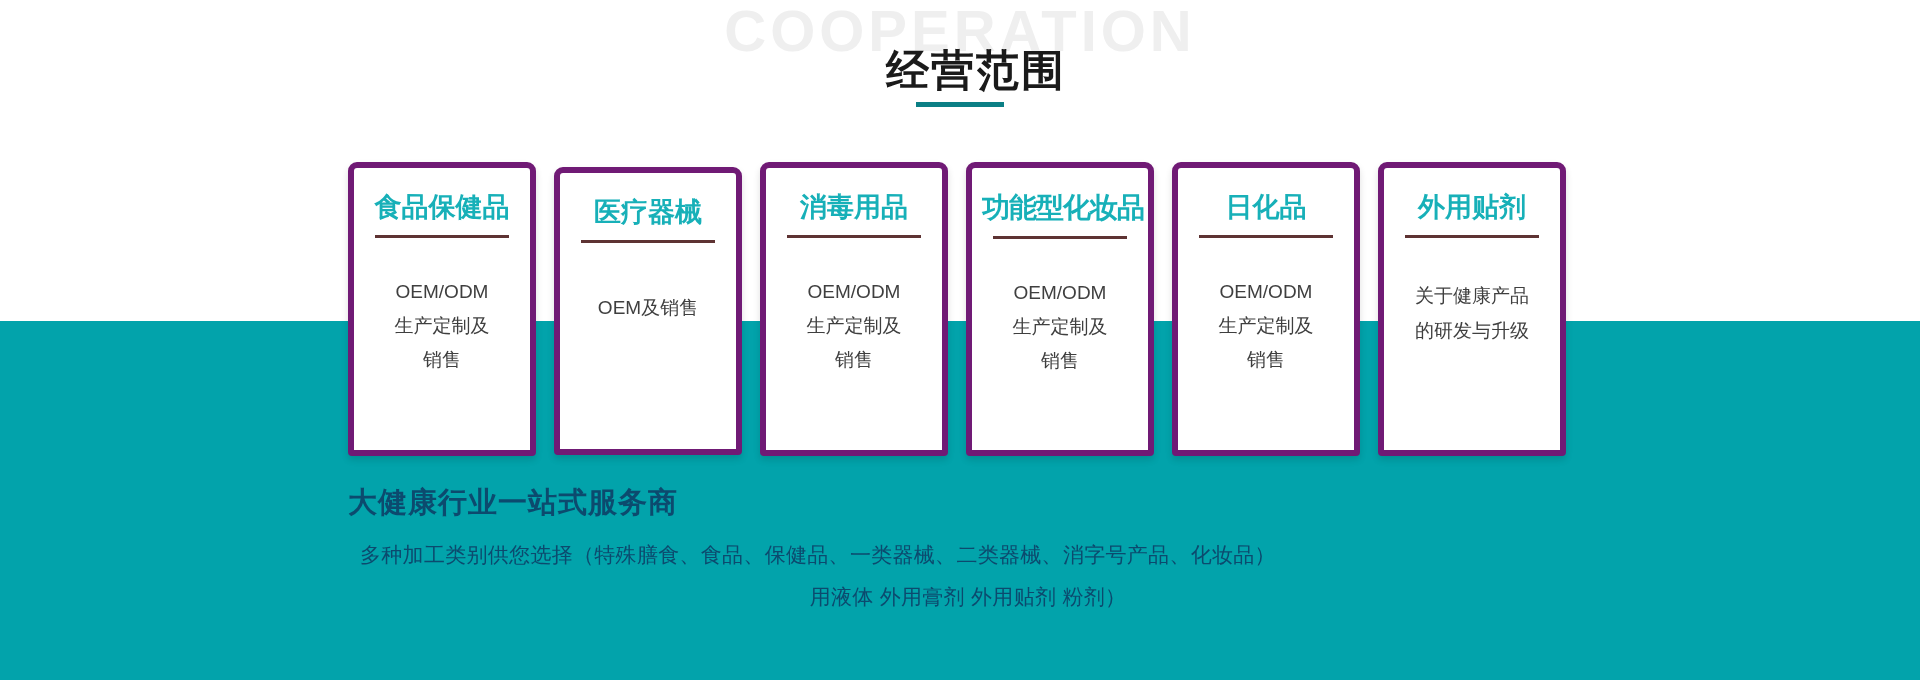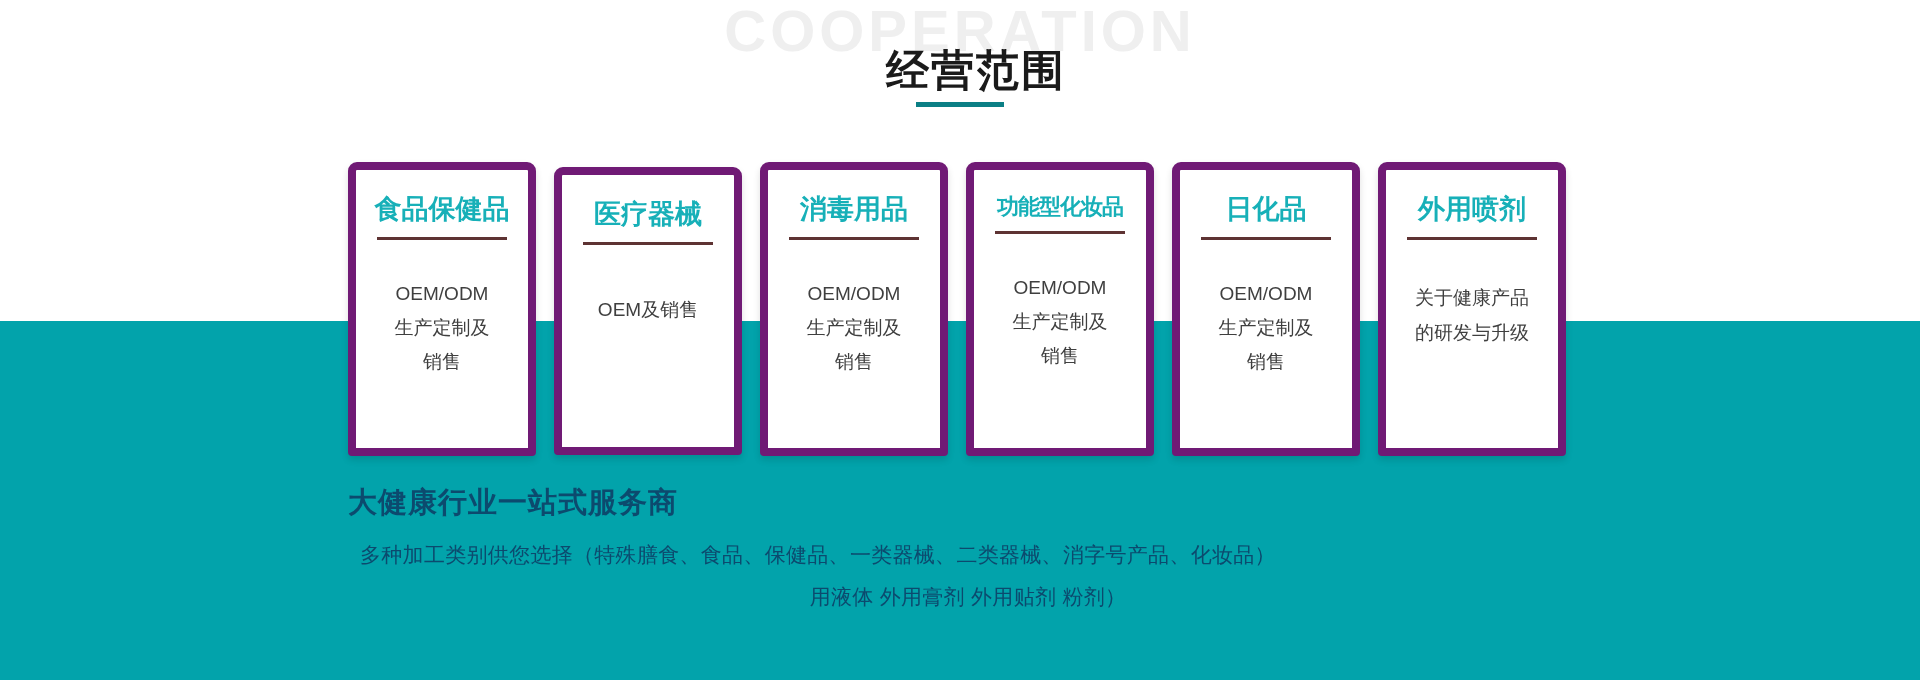"食品保健品" .card { border: 8px solid #701a75 -> 6px solid #701a75 }
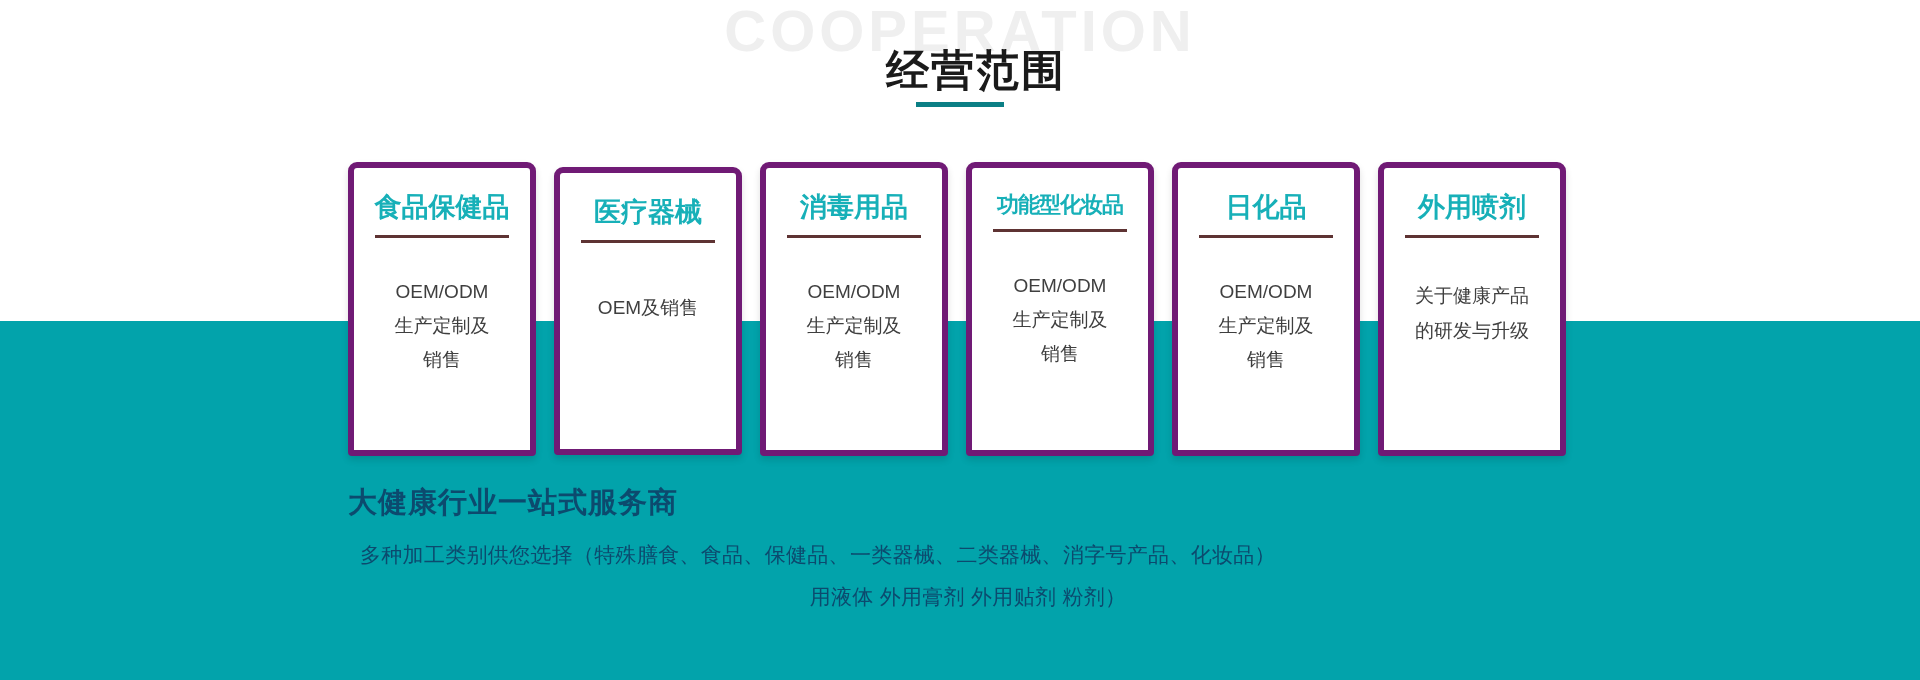"功能型化妆品" #card-3 .card-title { font-size: 22px -> 28px }
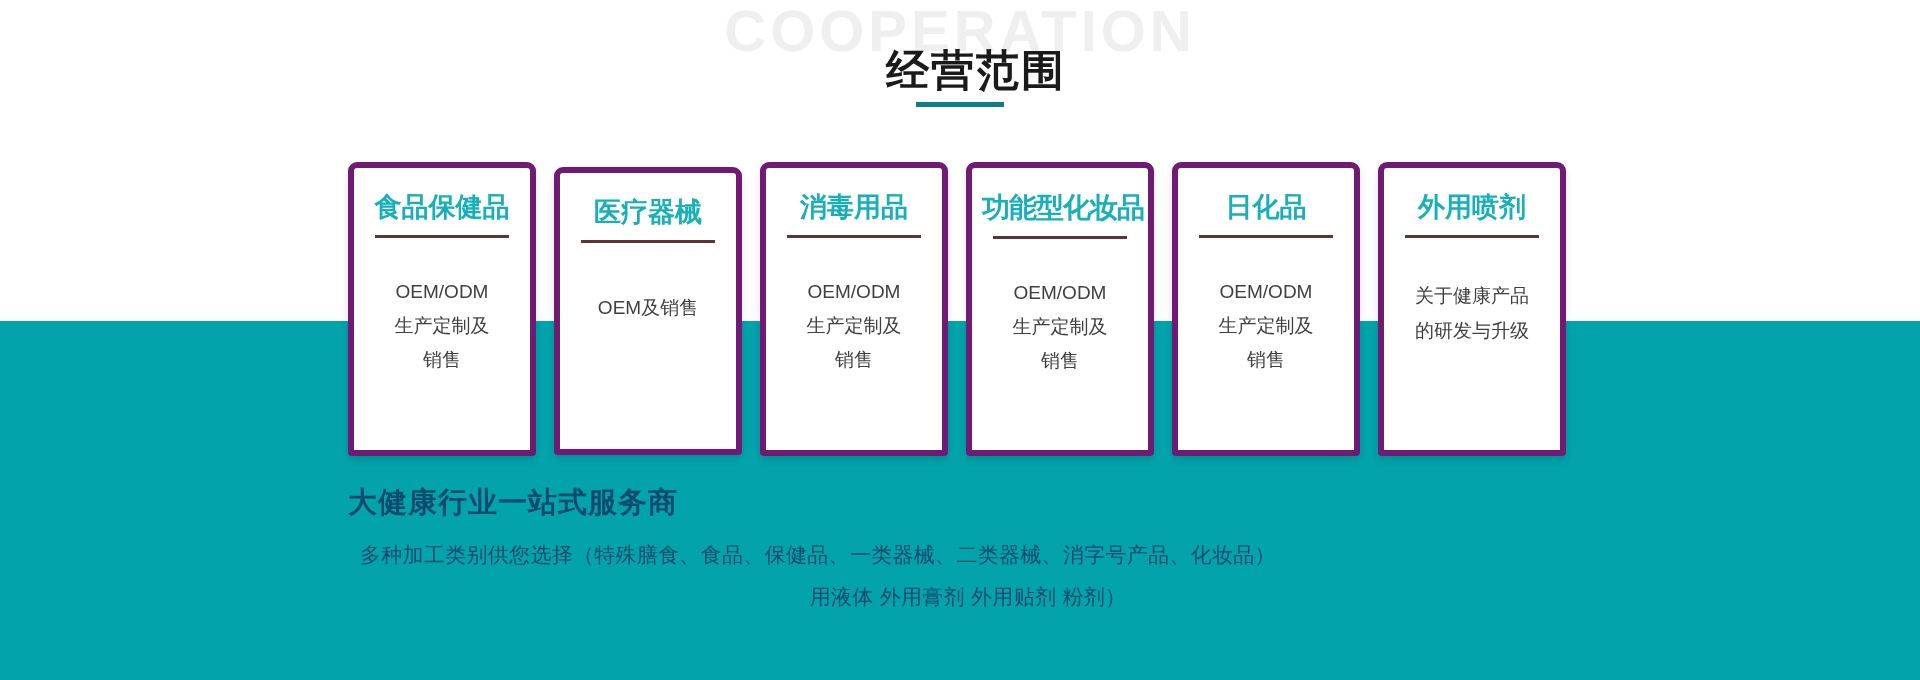"外用喷剂" div.card-title { text: 喷 -> 贴 }
